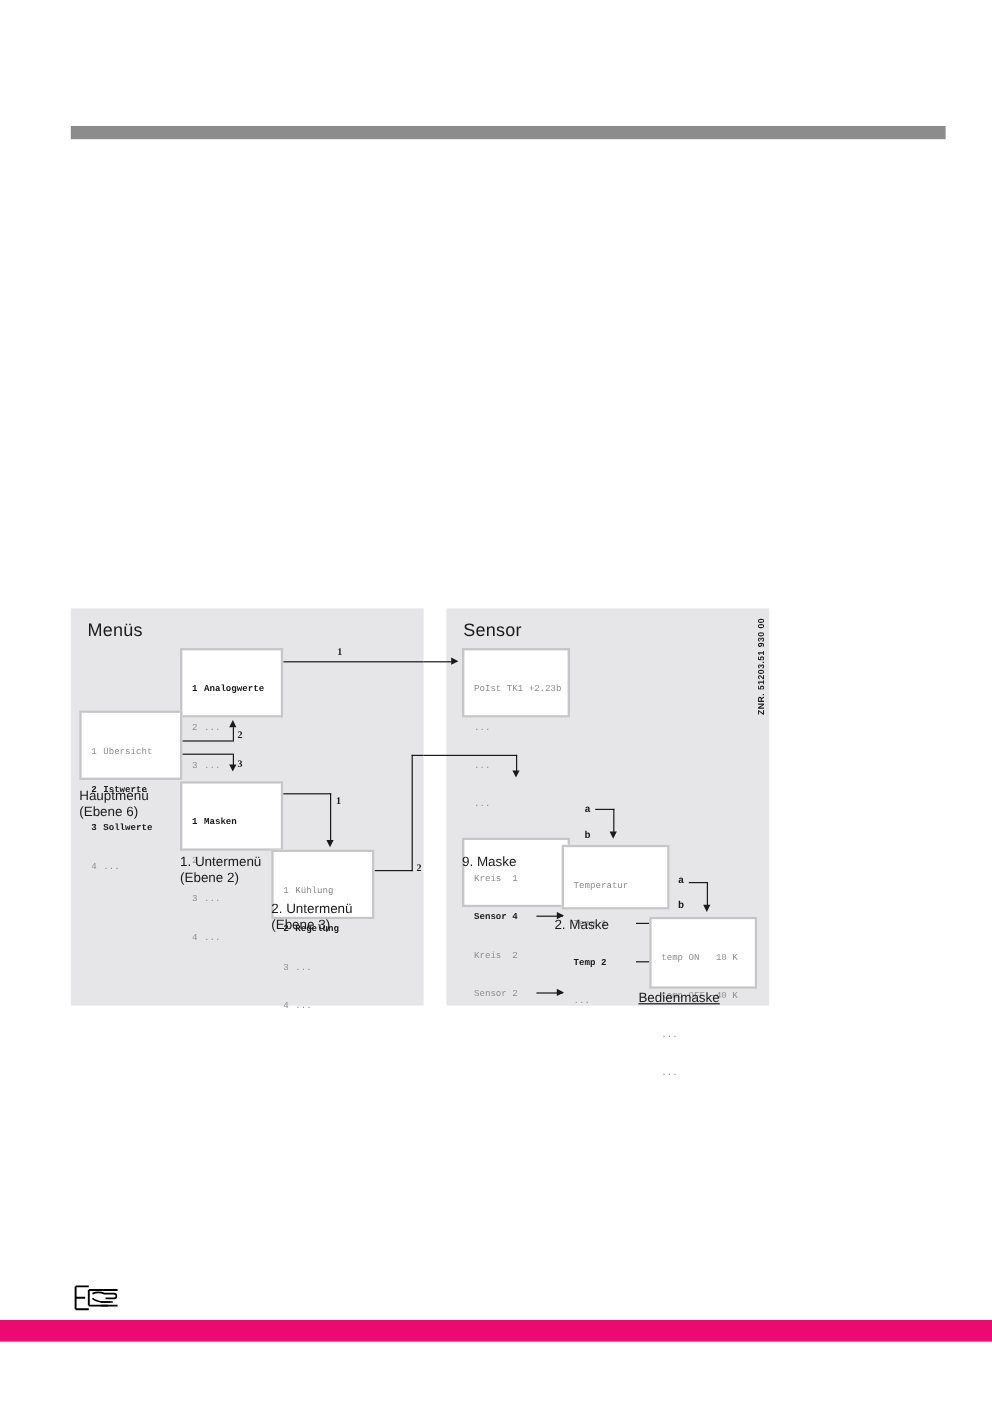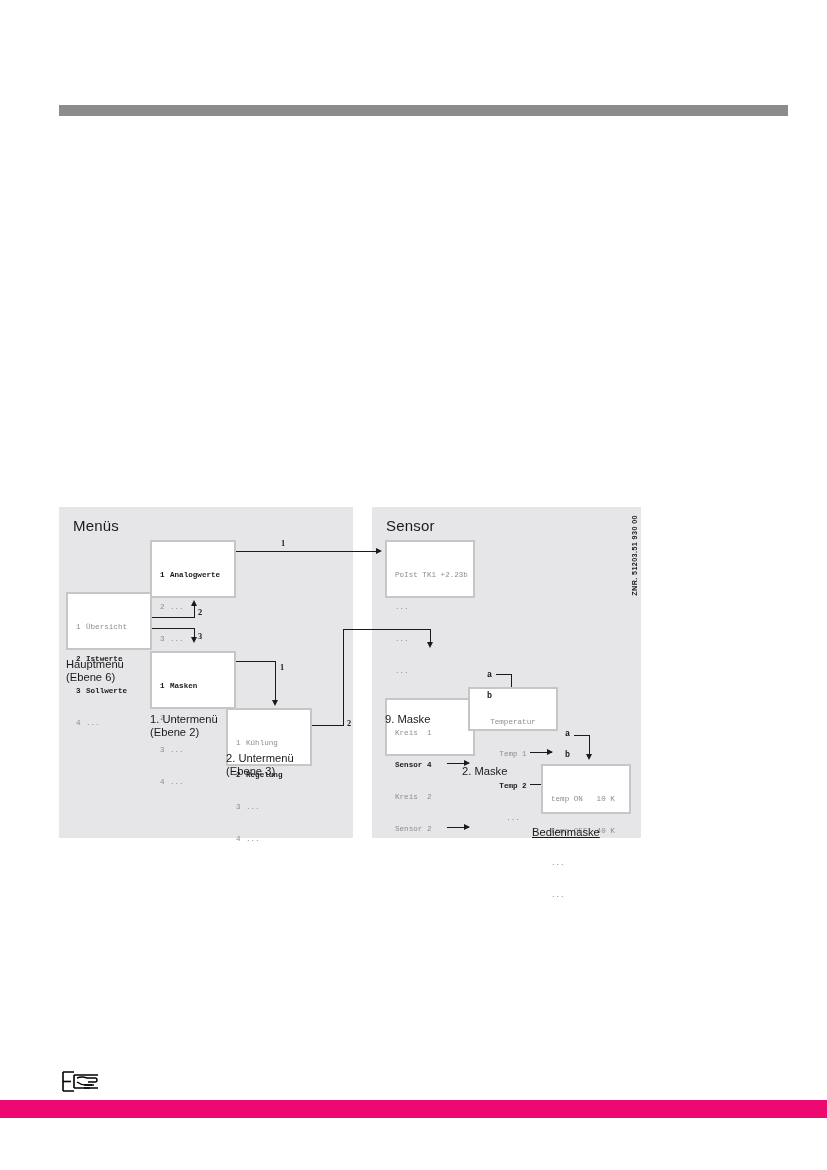"Temperatur" div.box { height: 44px -> 54px; text-align: center -> none; top: 180px -> 197px }
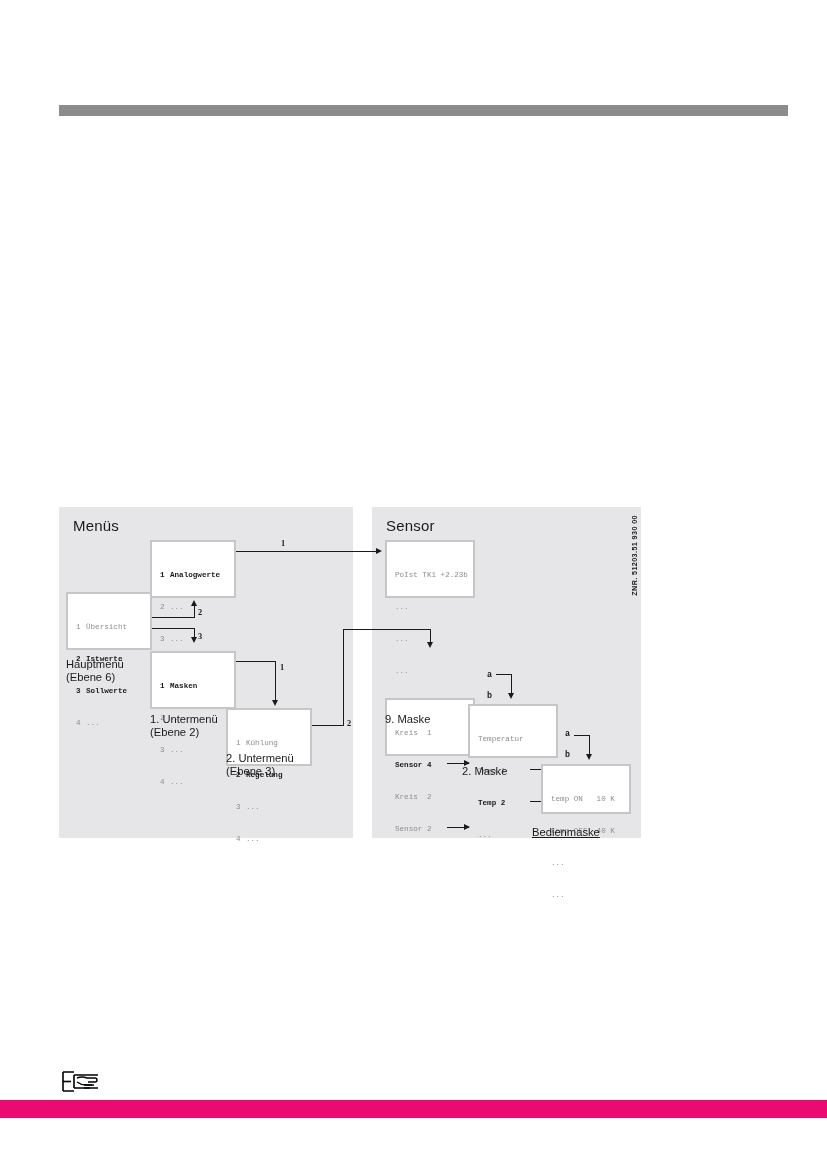"temp ON 10 K" div.box { height: 50px -> 60px }
